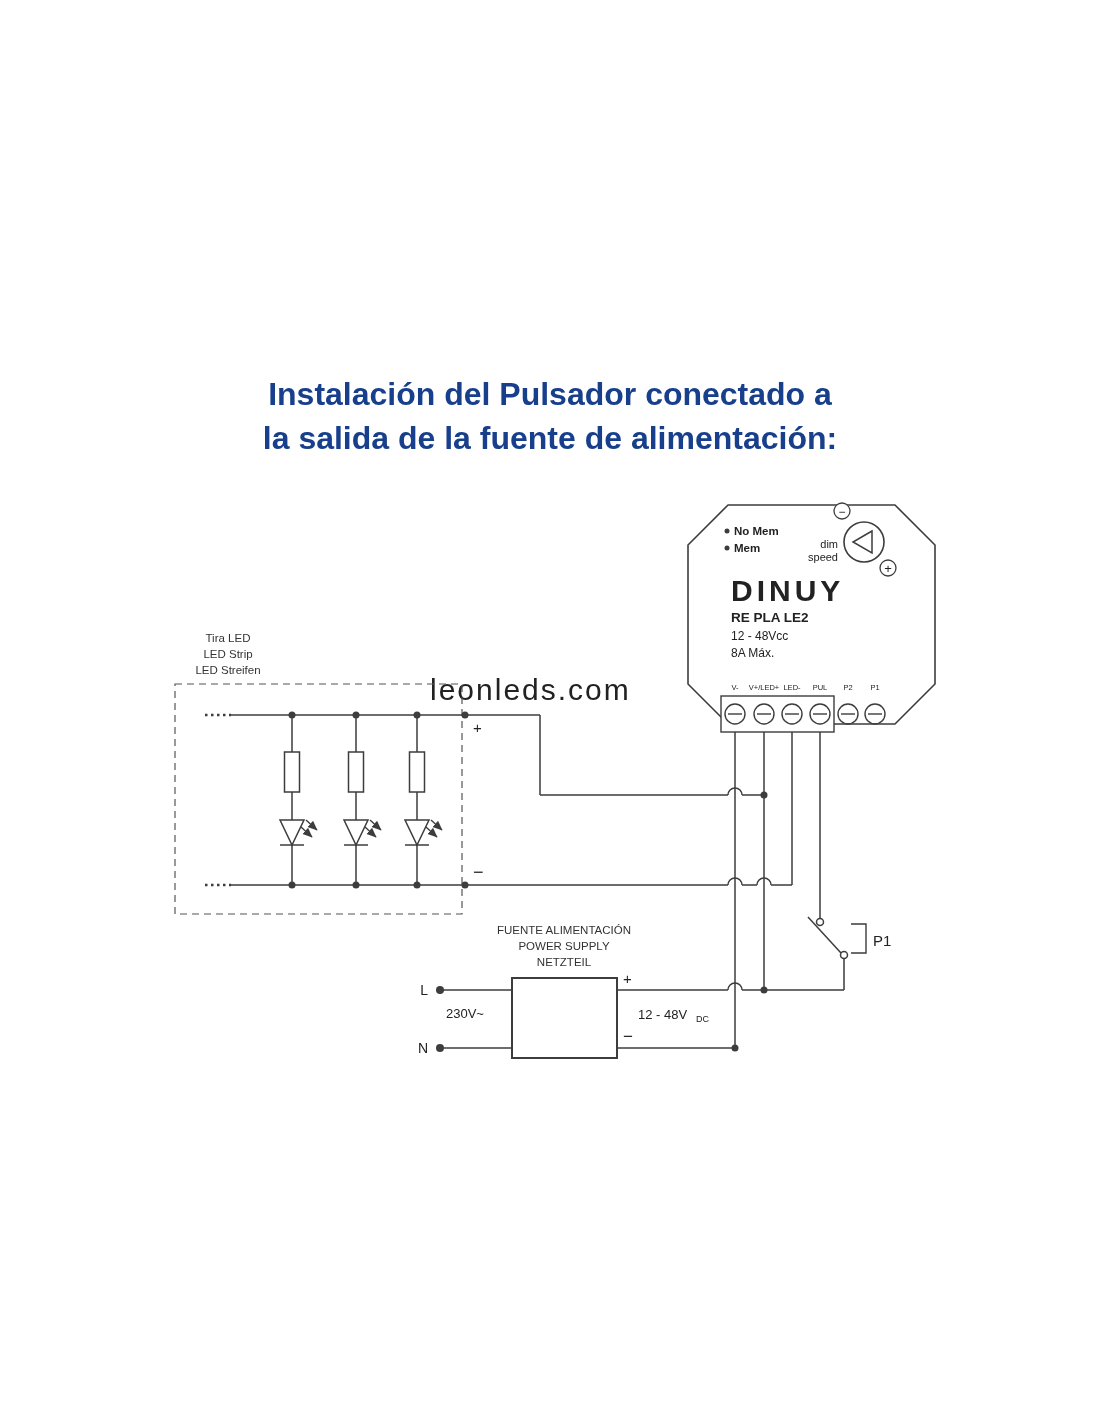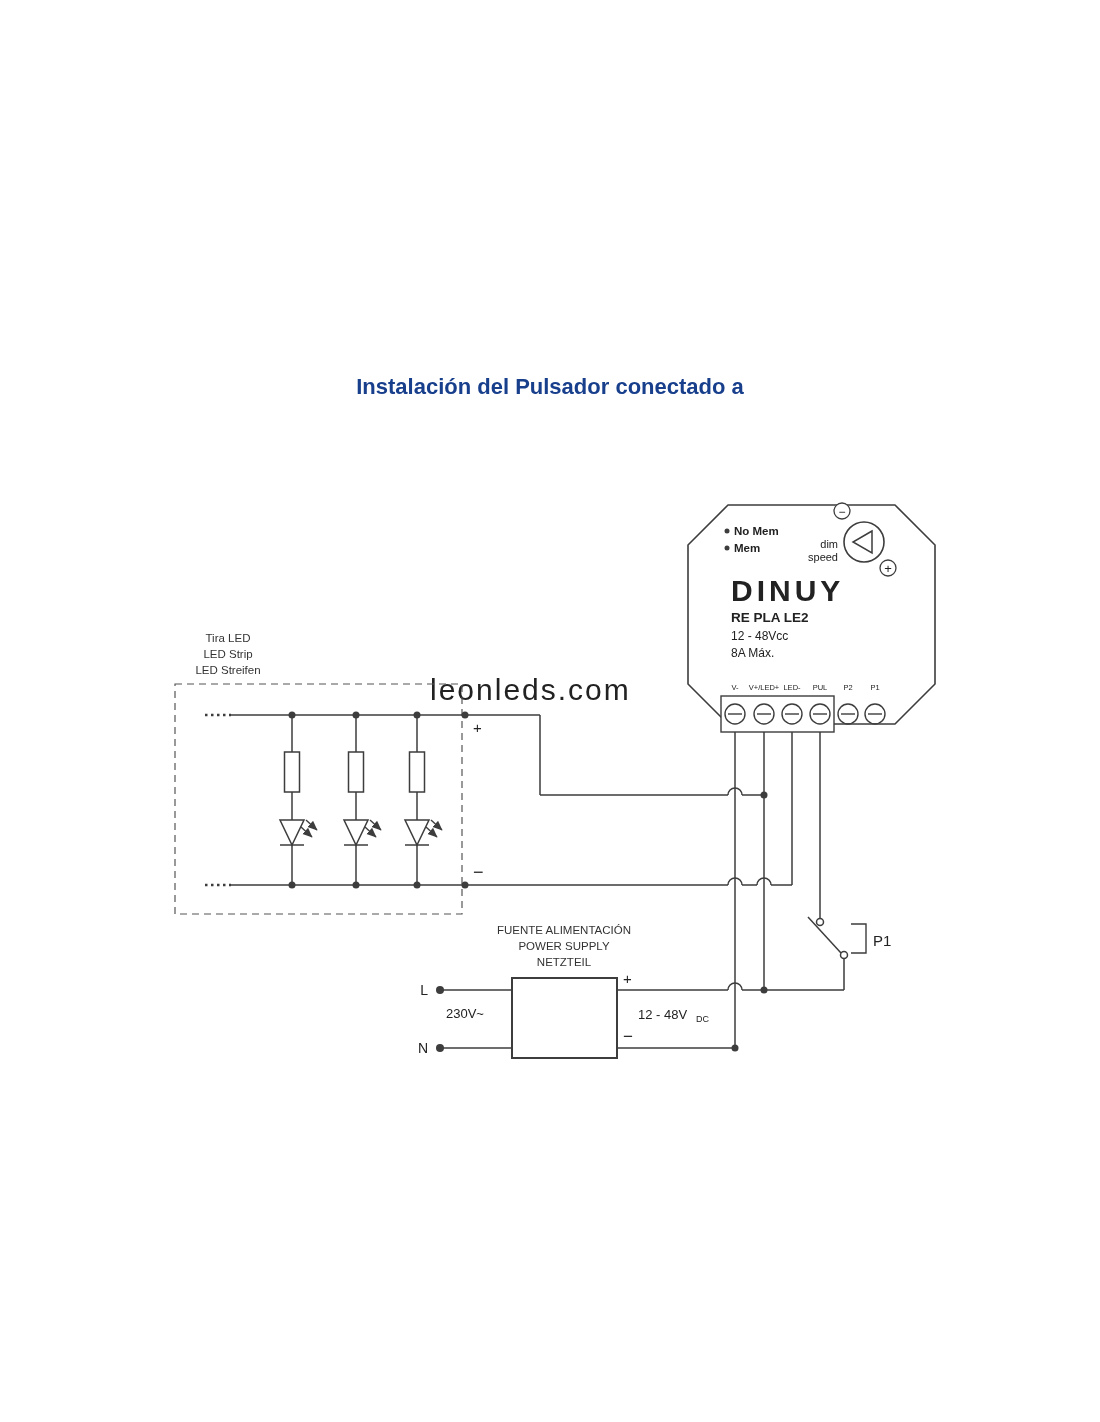"Instalación del Pulsador conectado a" .title { font-size: 22px -> 32px }
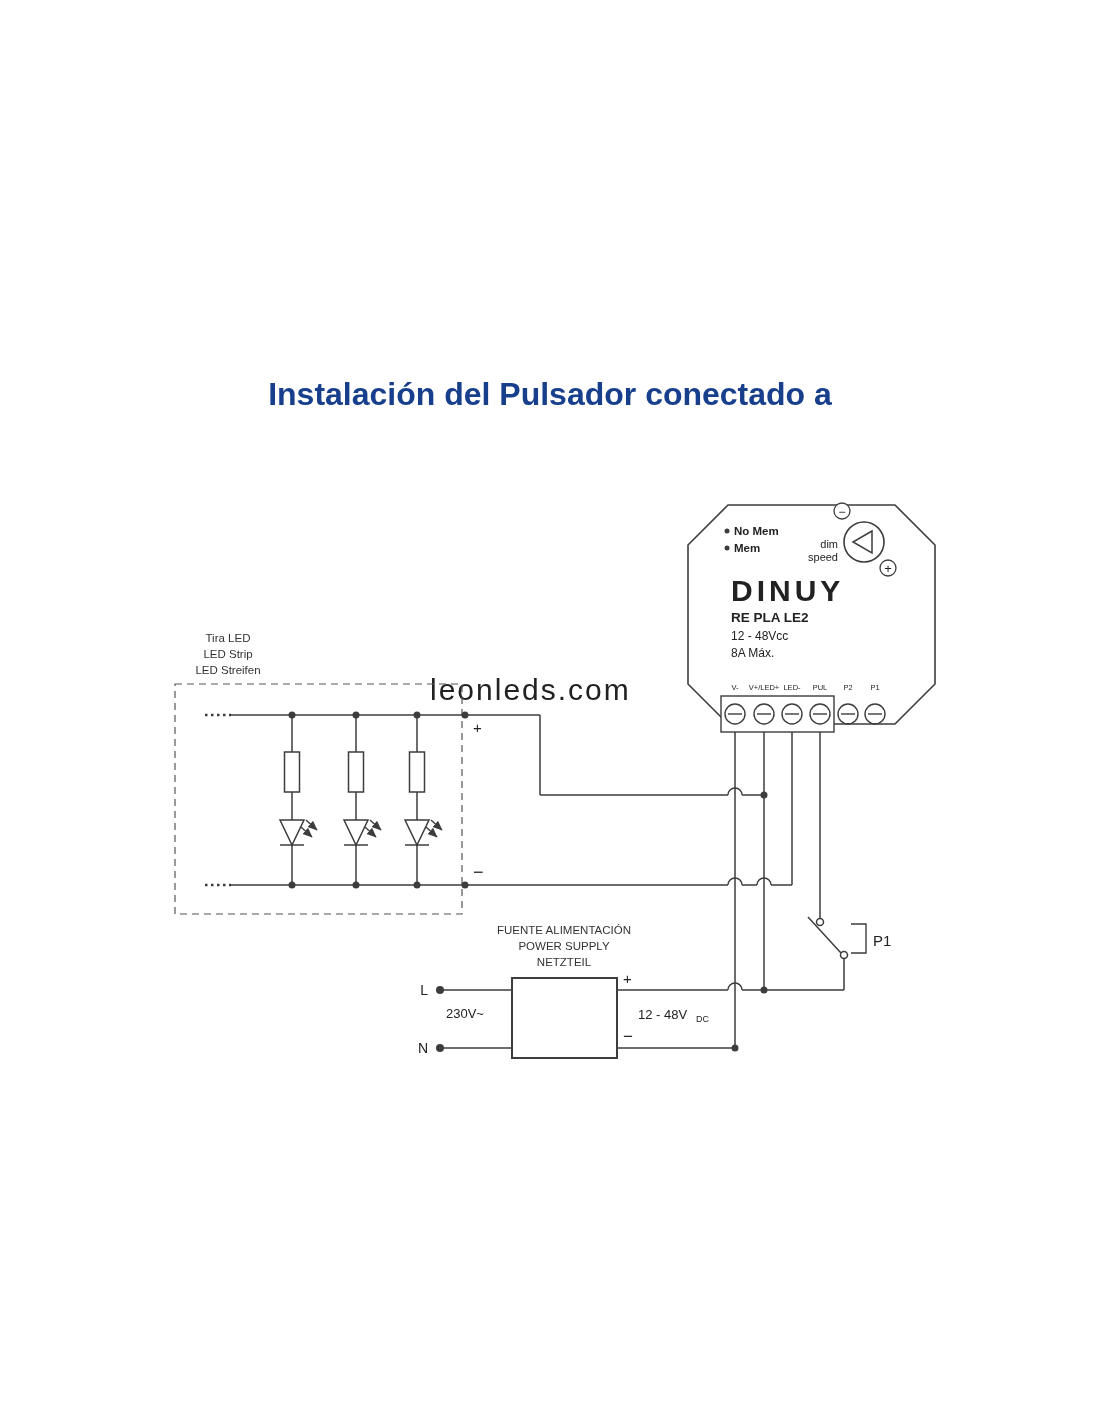"la salida de la fuente" div { html: none -> <div>la salida de la fuente de alimentación:</div> }
